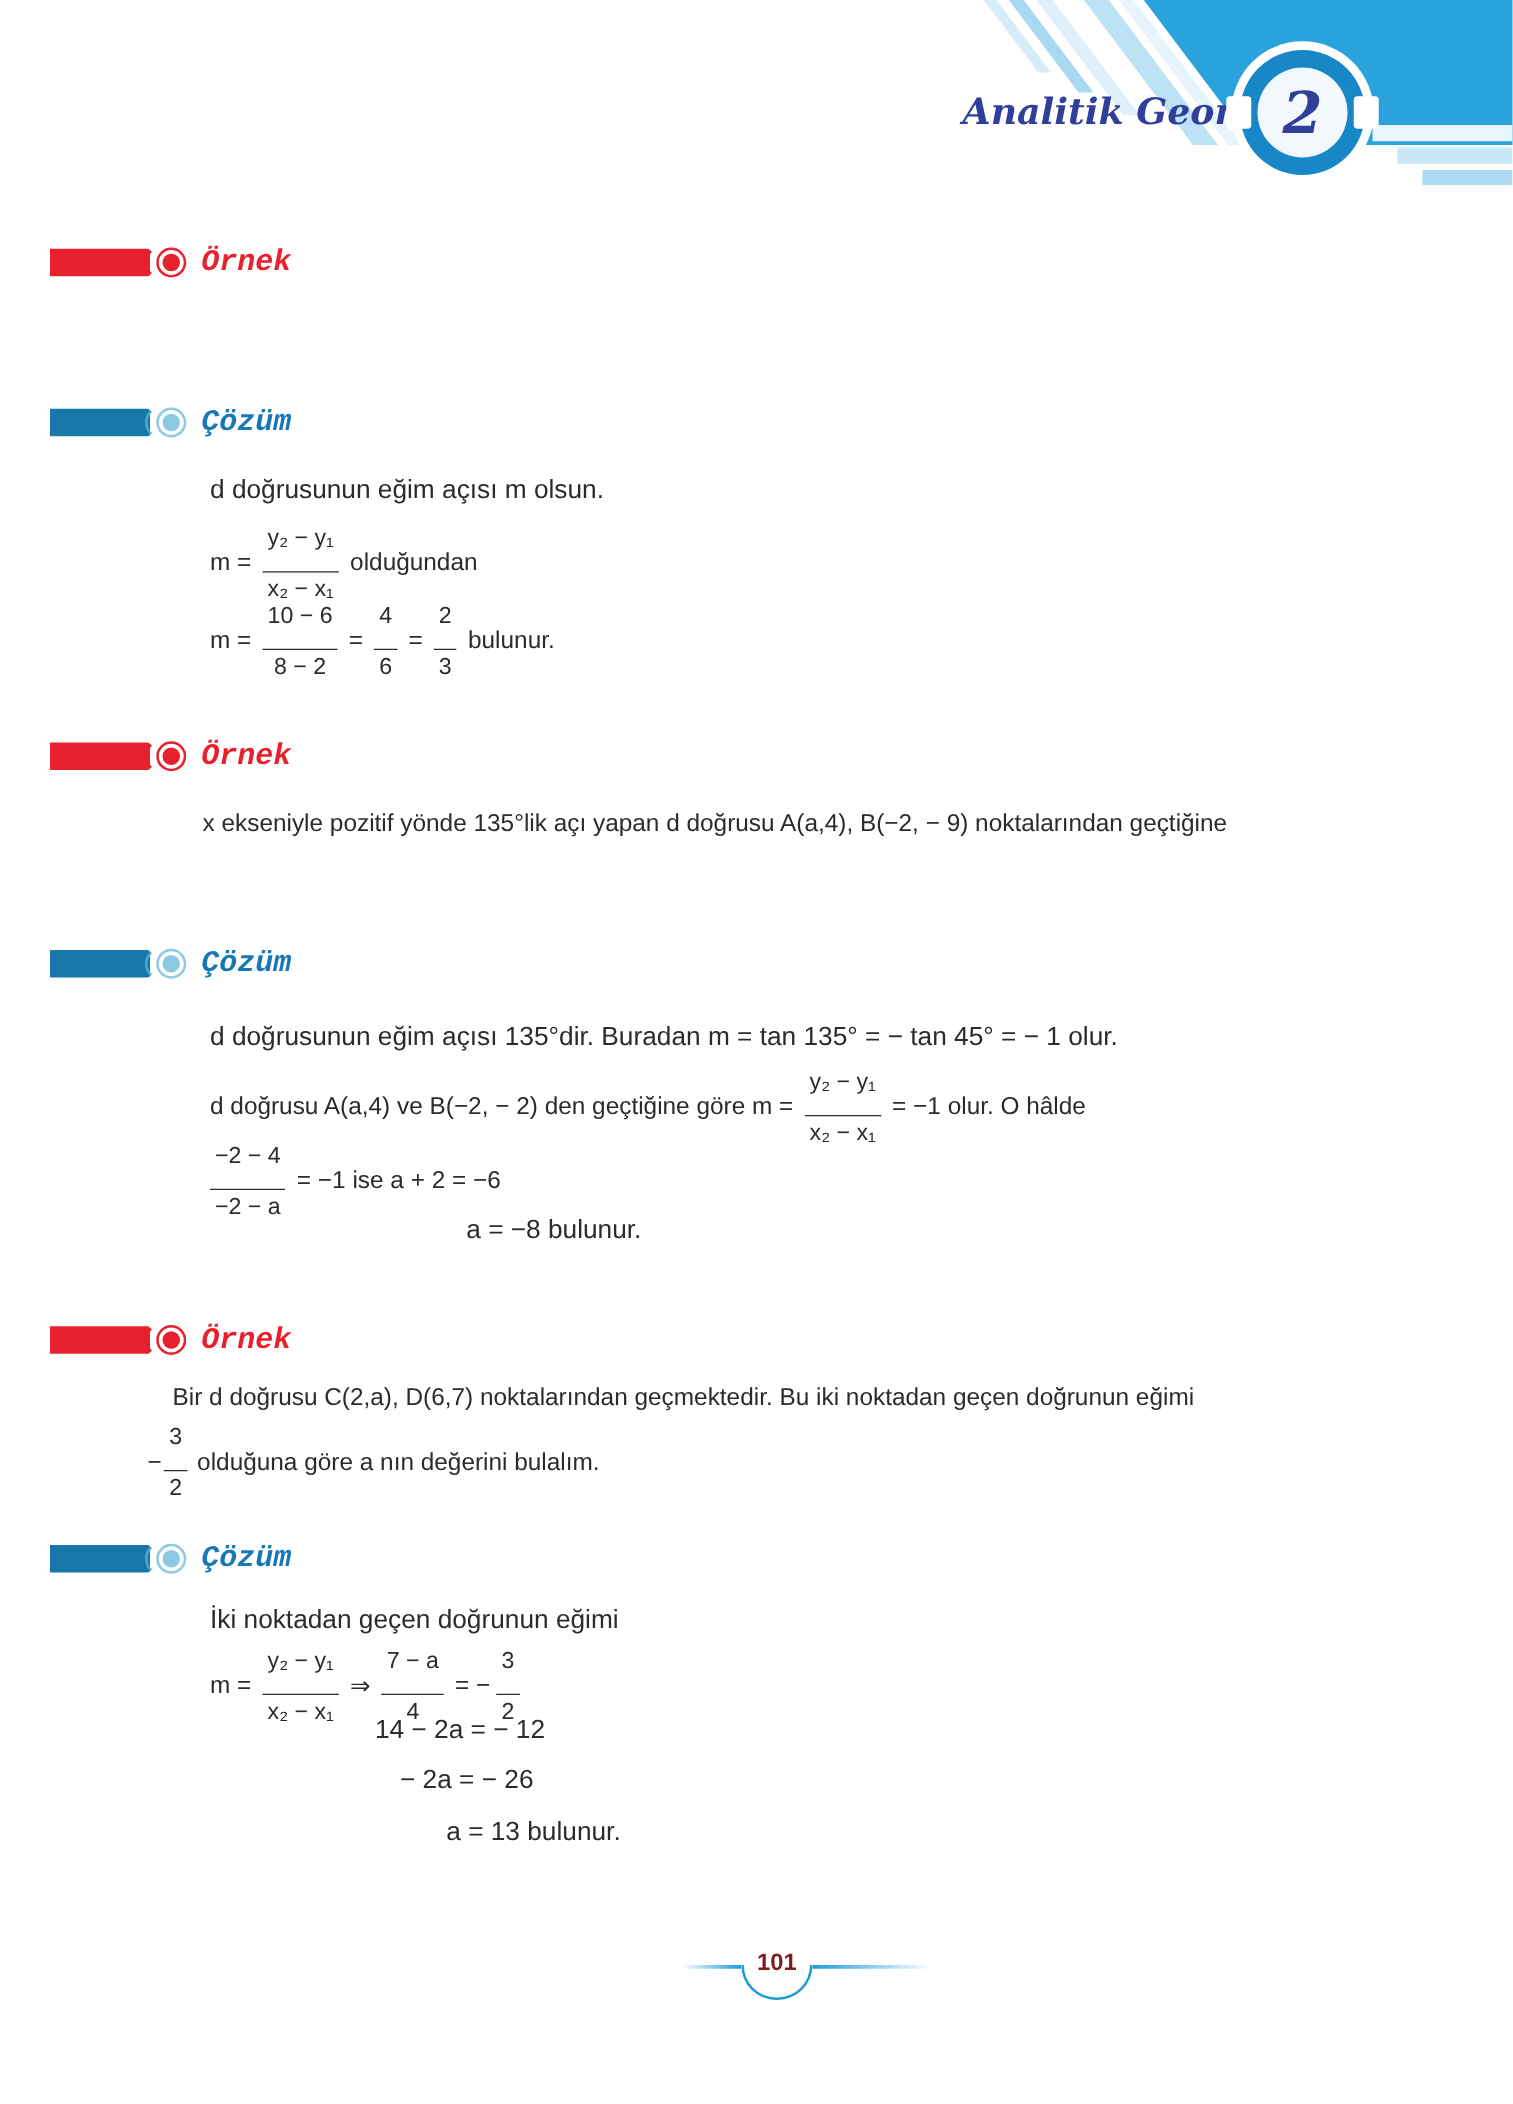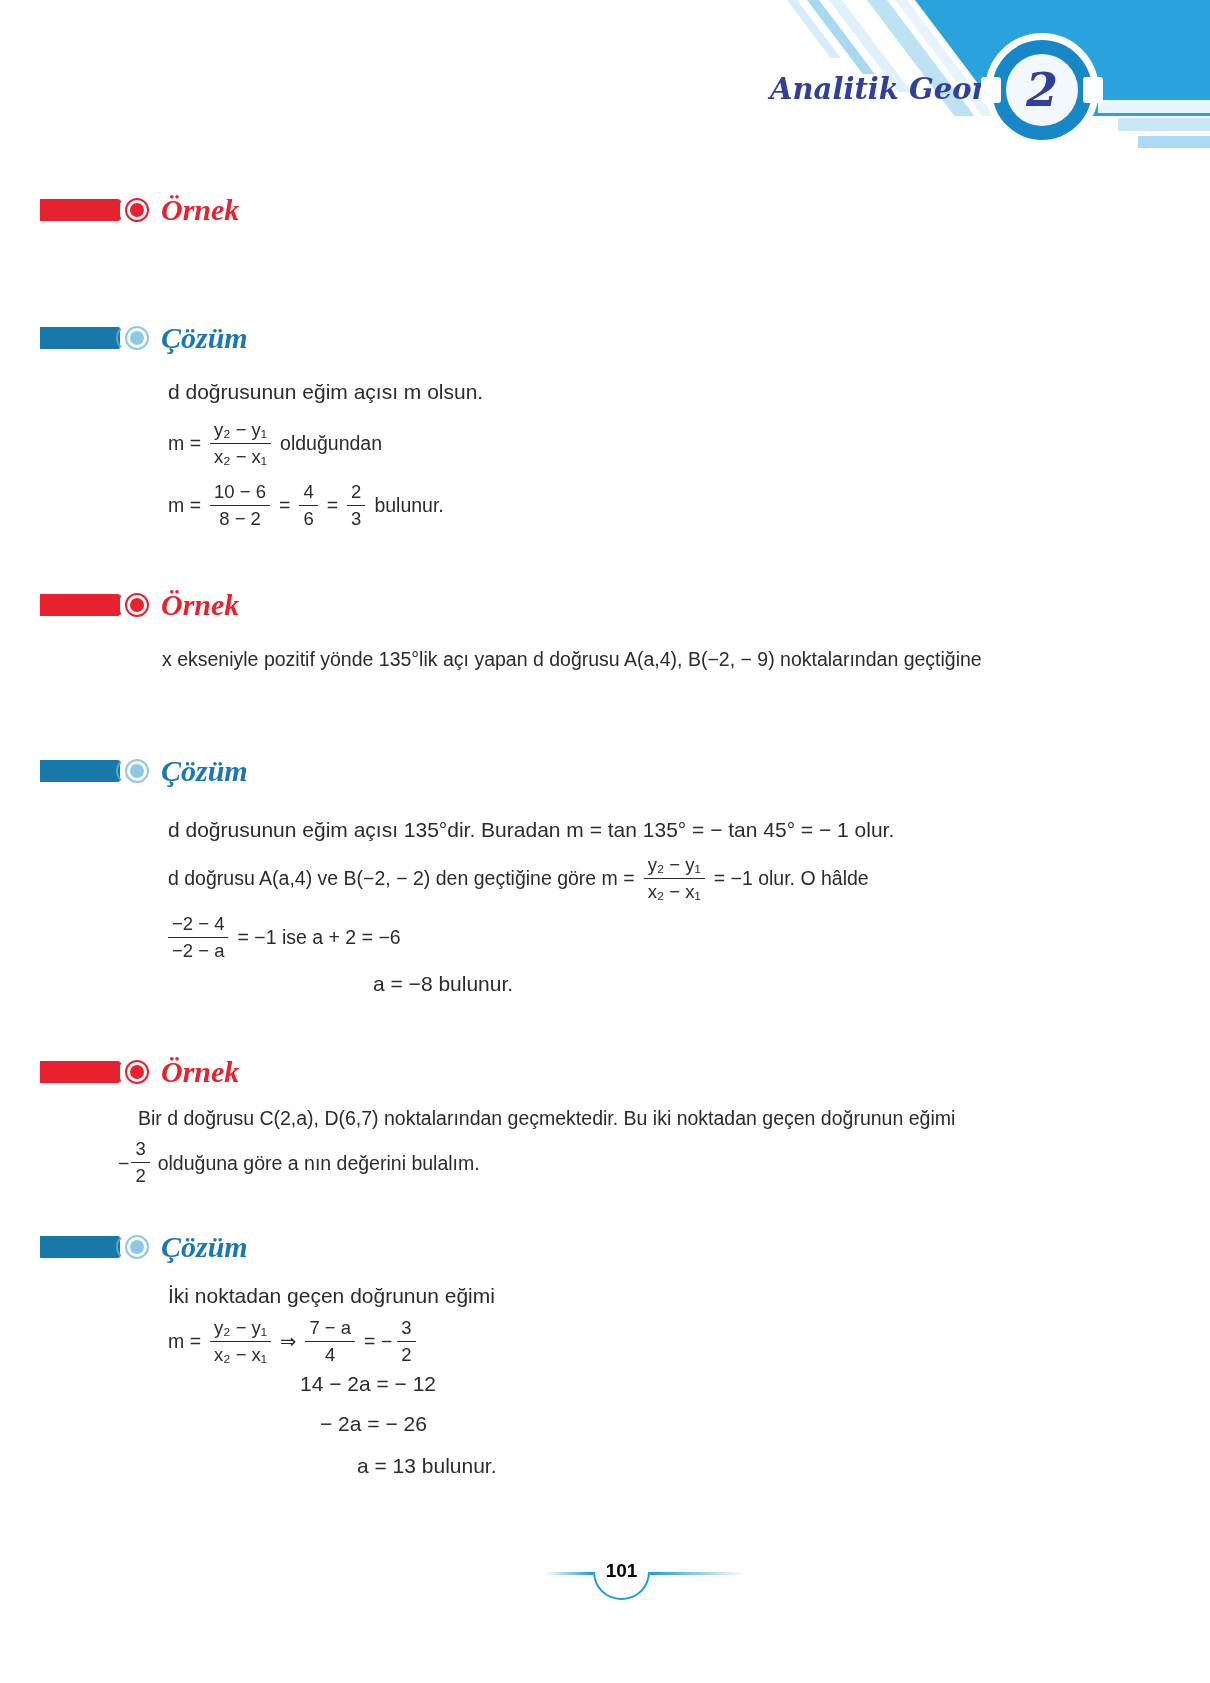"Örnek" .sec-label { font-family: Liberation Serif, serif -> Liberation Mono, monospace; font-size: 30px -> 24px }
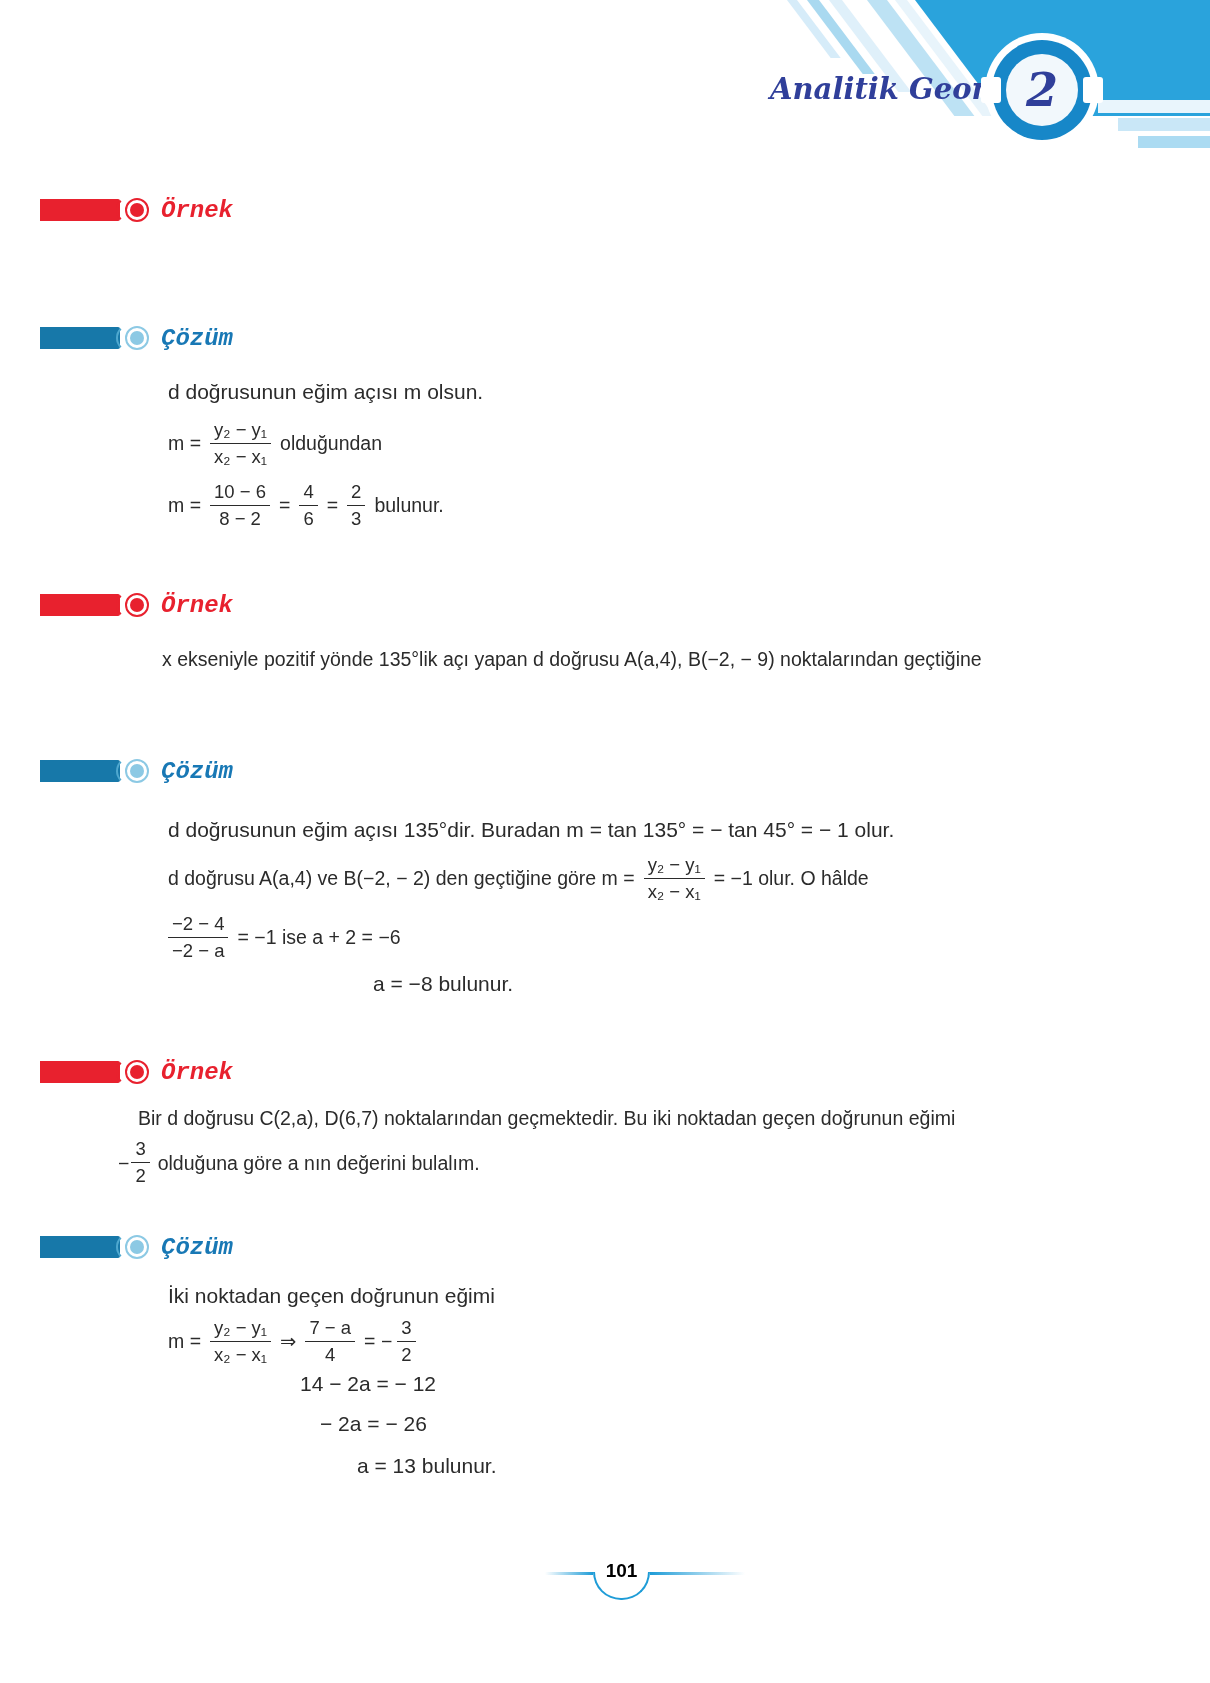"y₂ − y₁" .frac .n { padding: 0 4px 1px -> 0 4px 15px }
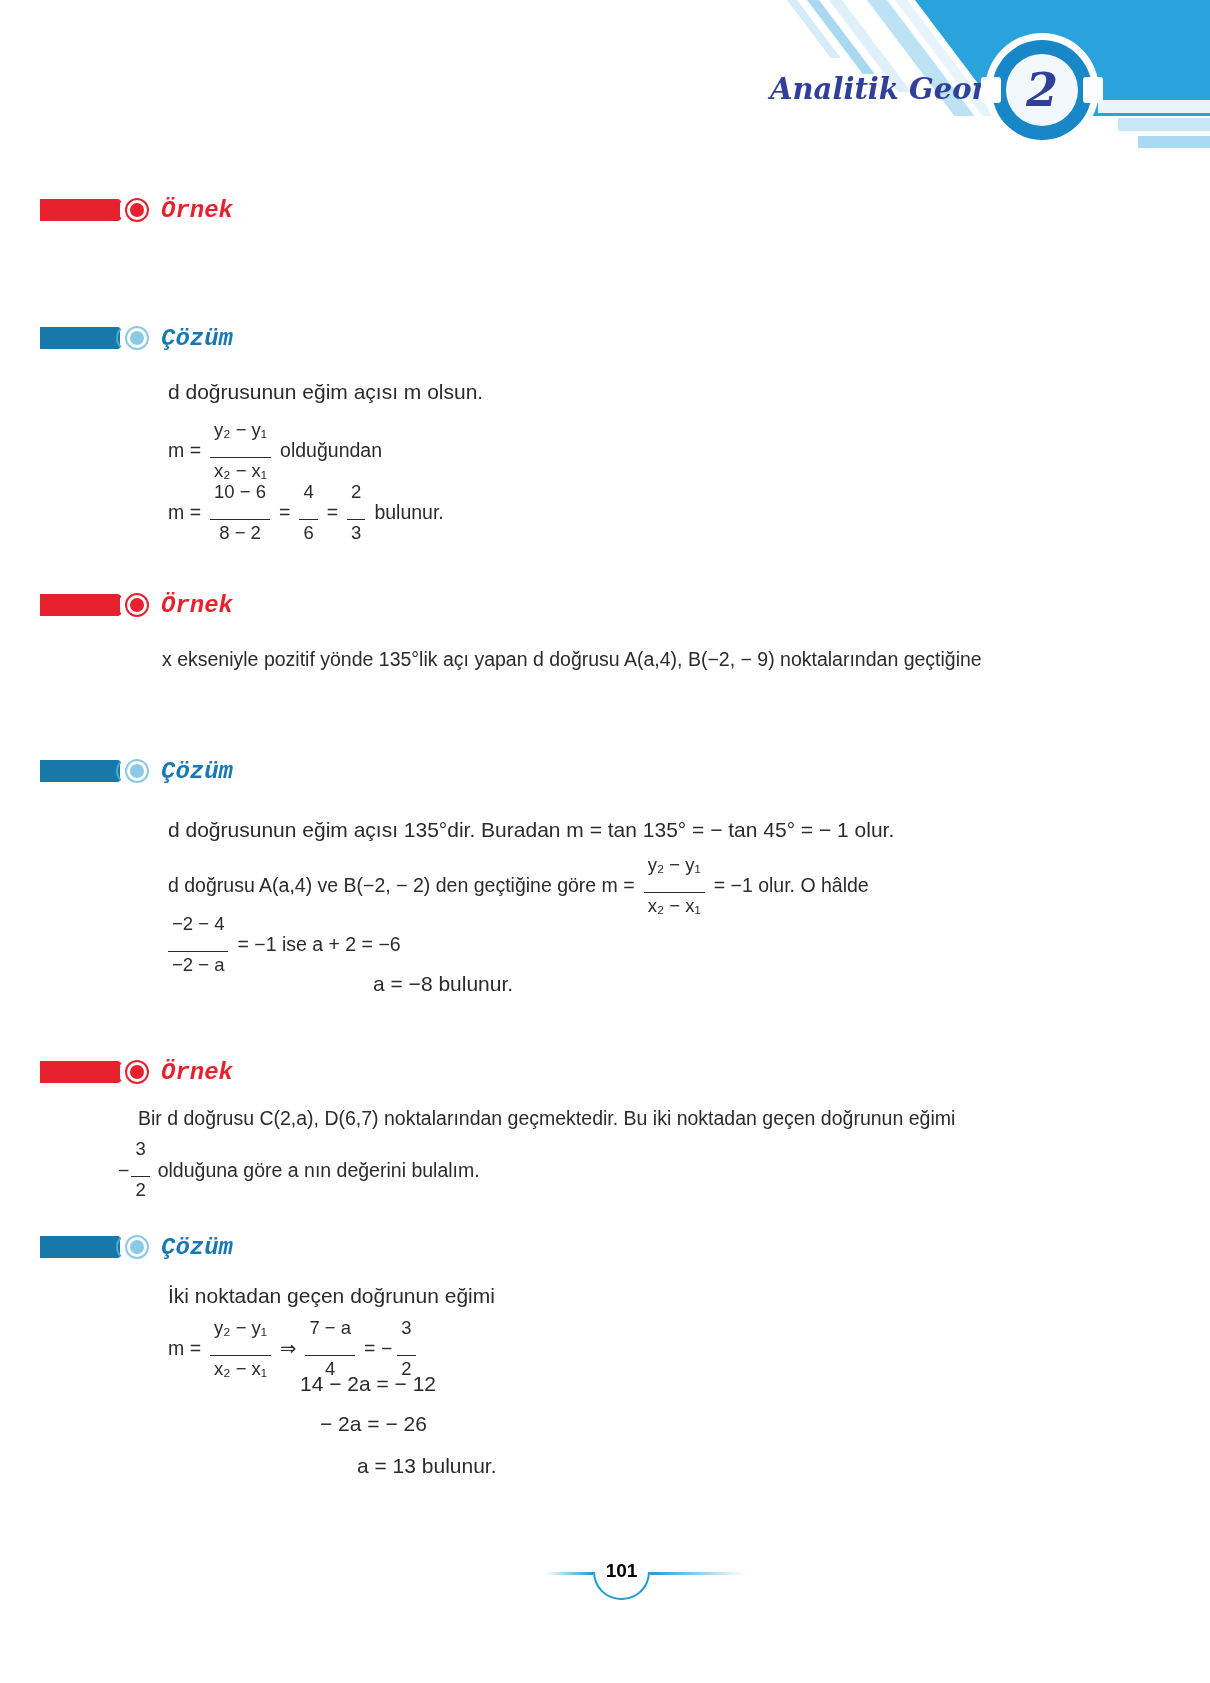"101" .f-num { color: #000000 -> #7f1d1d }
